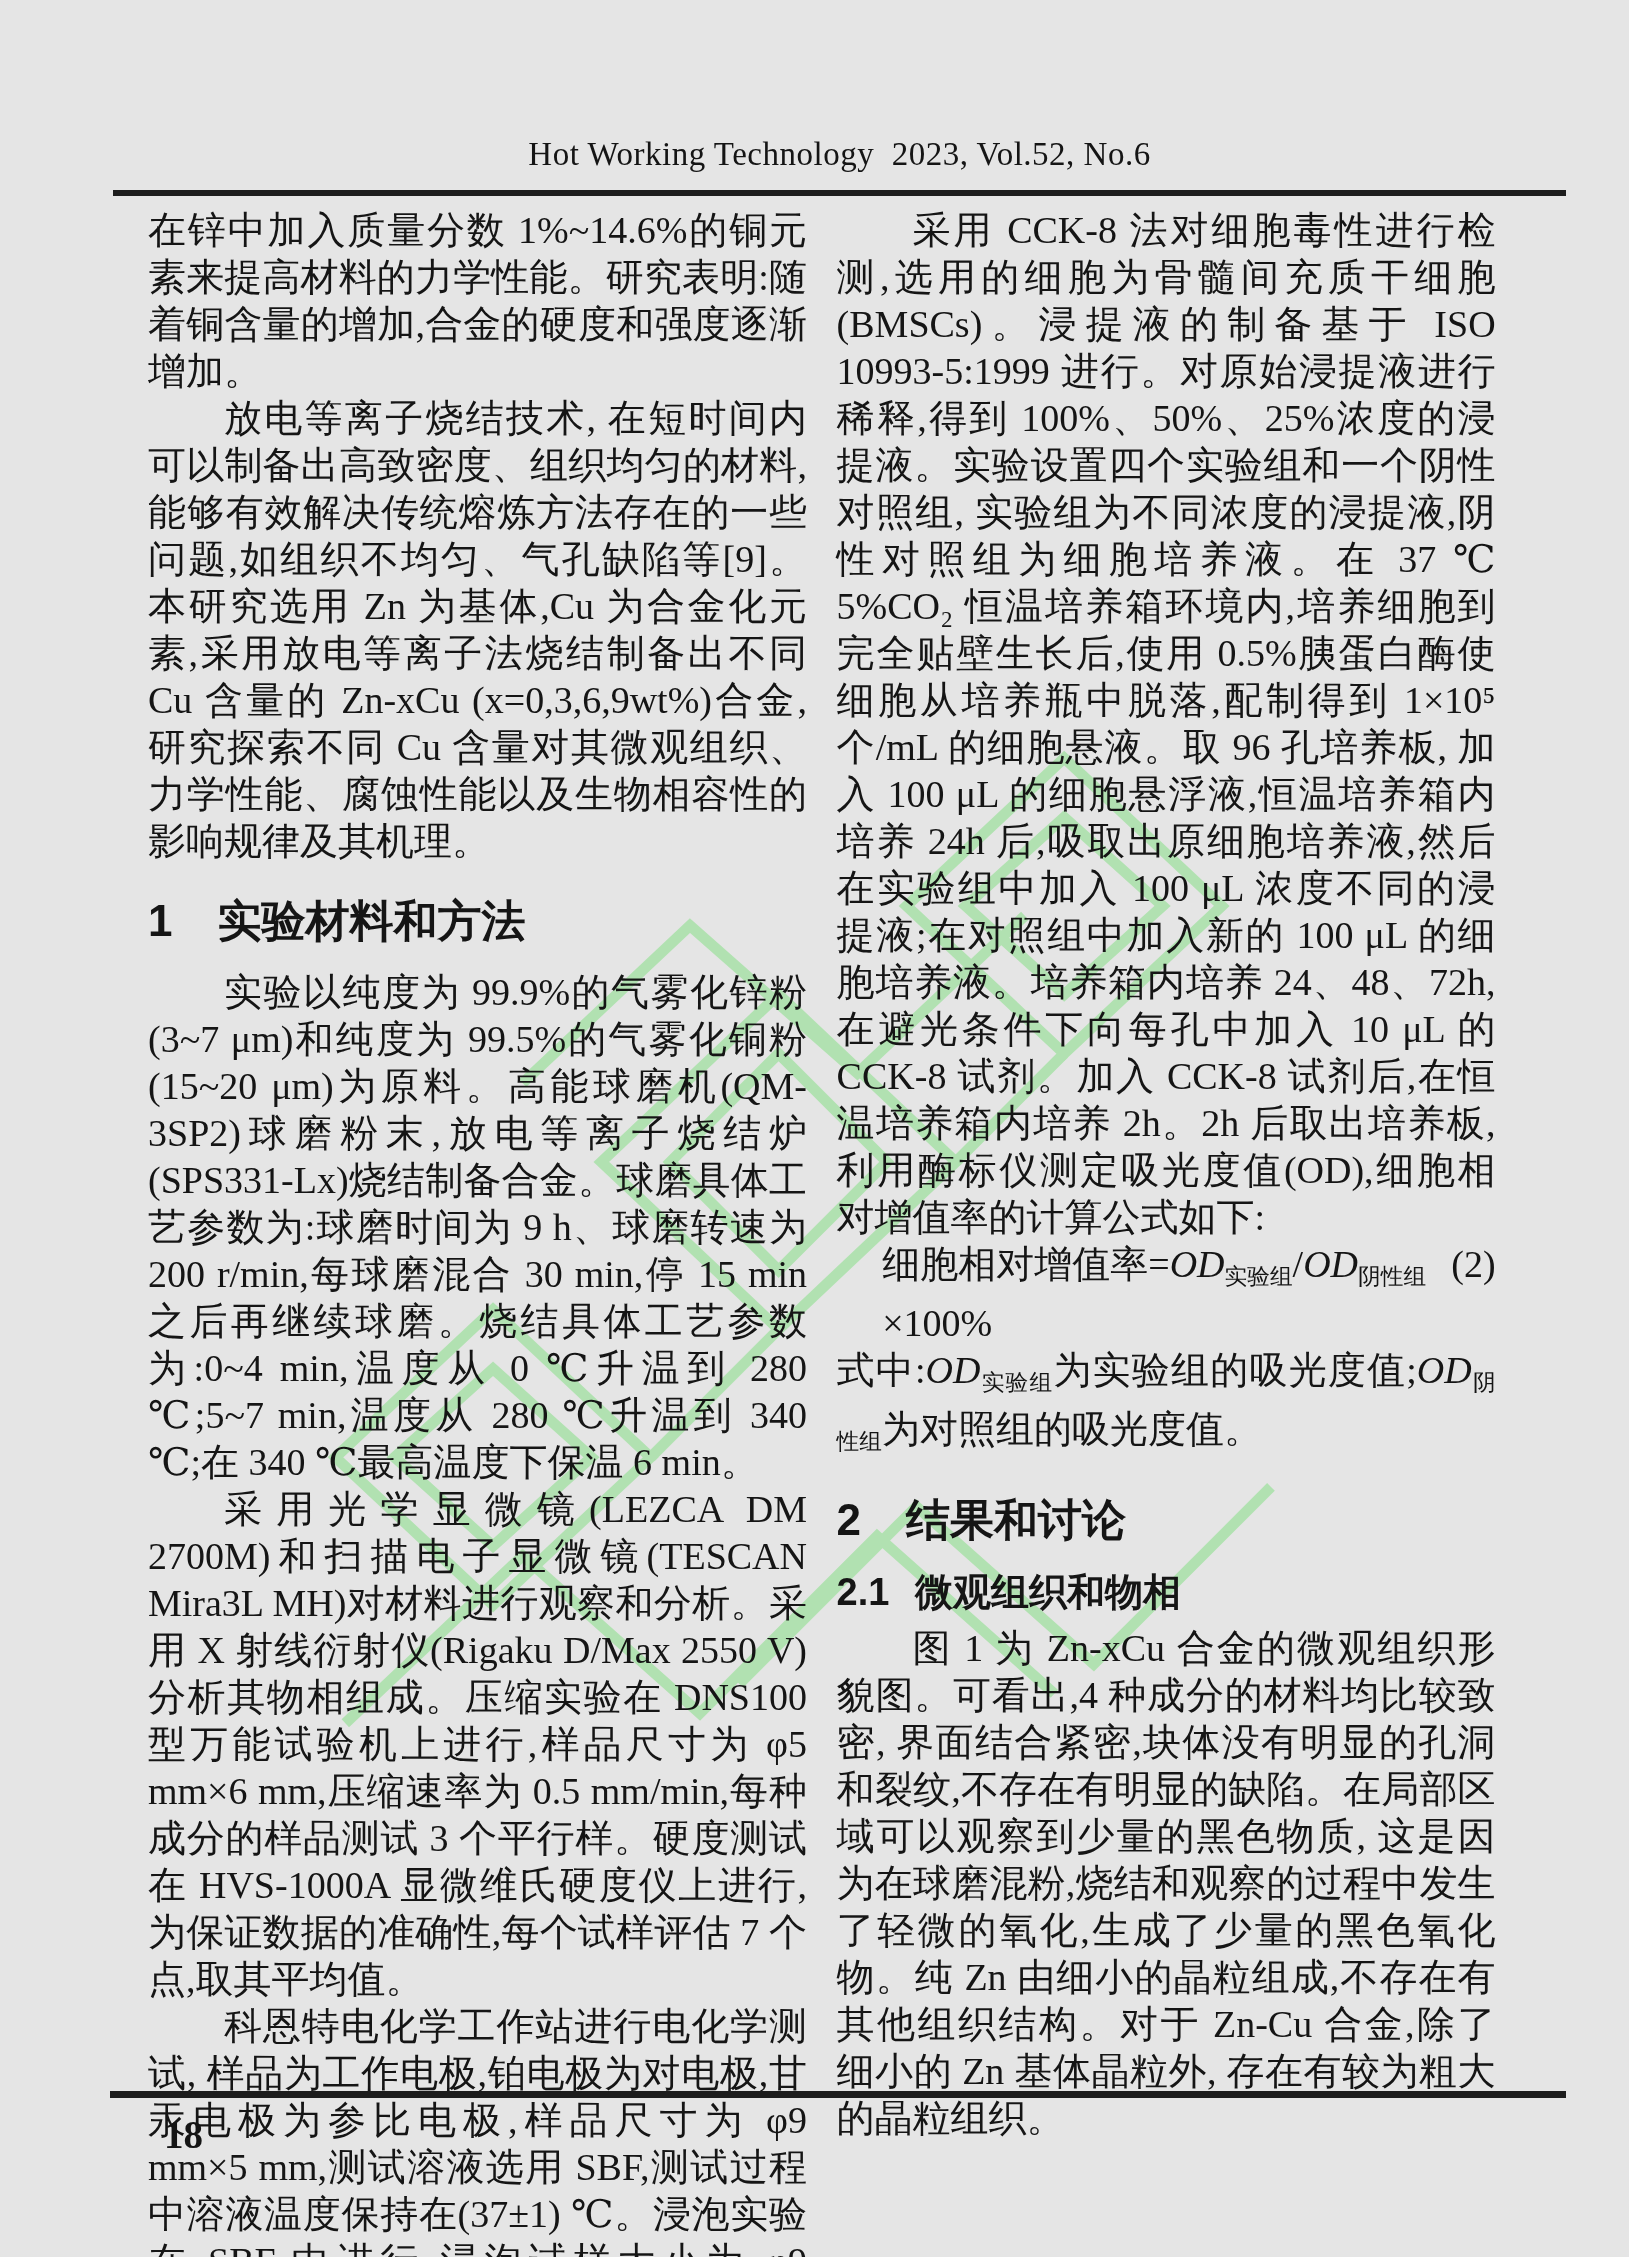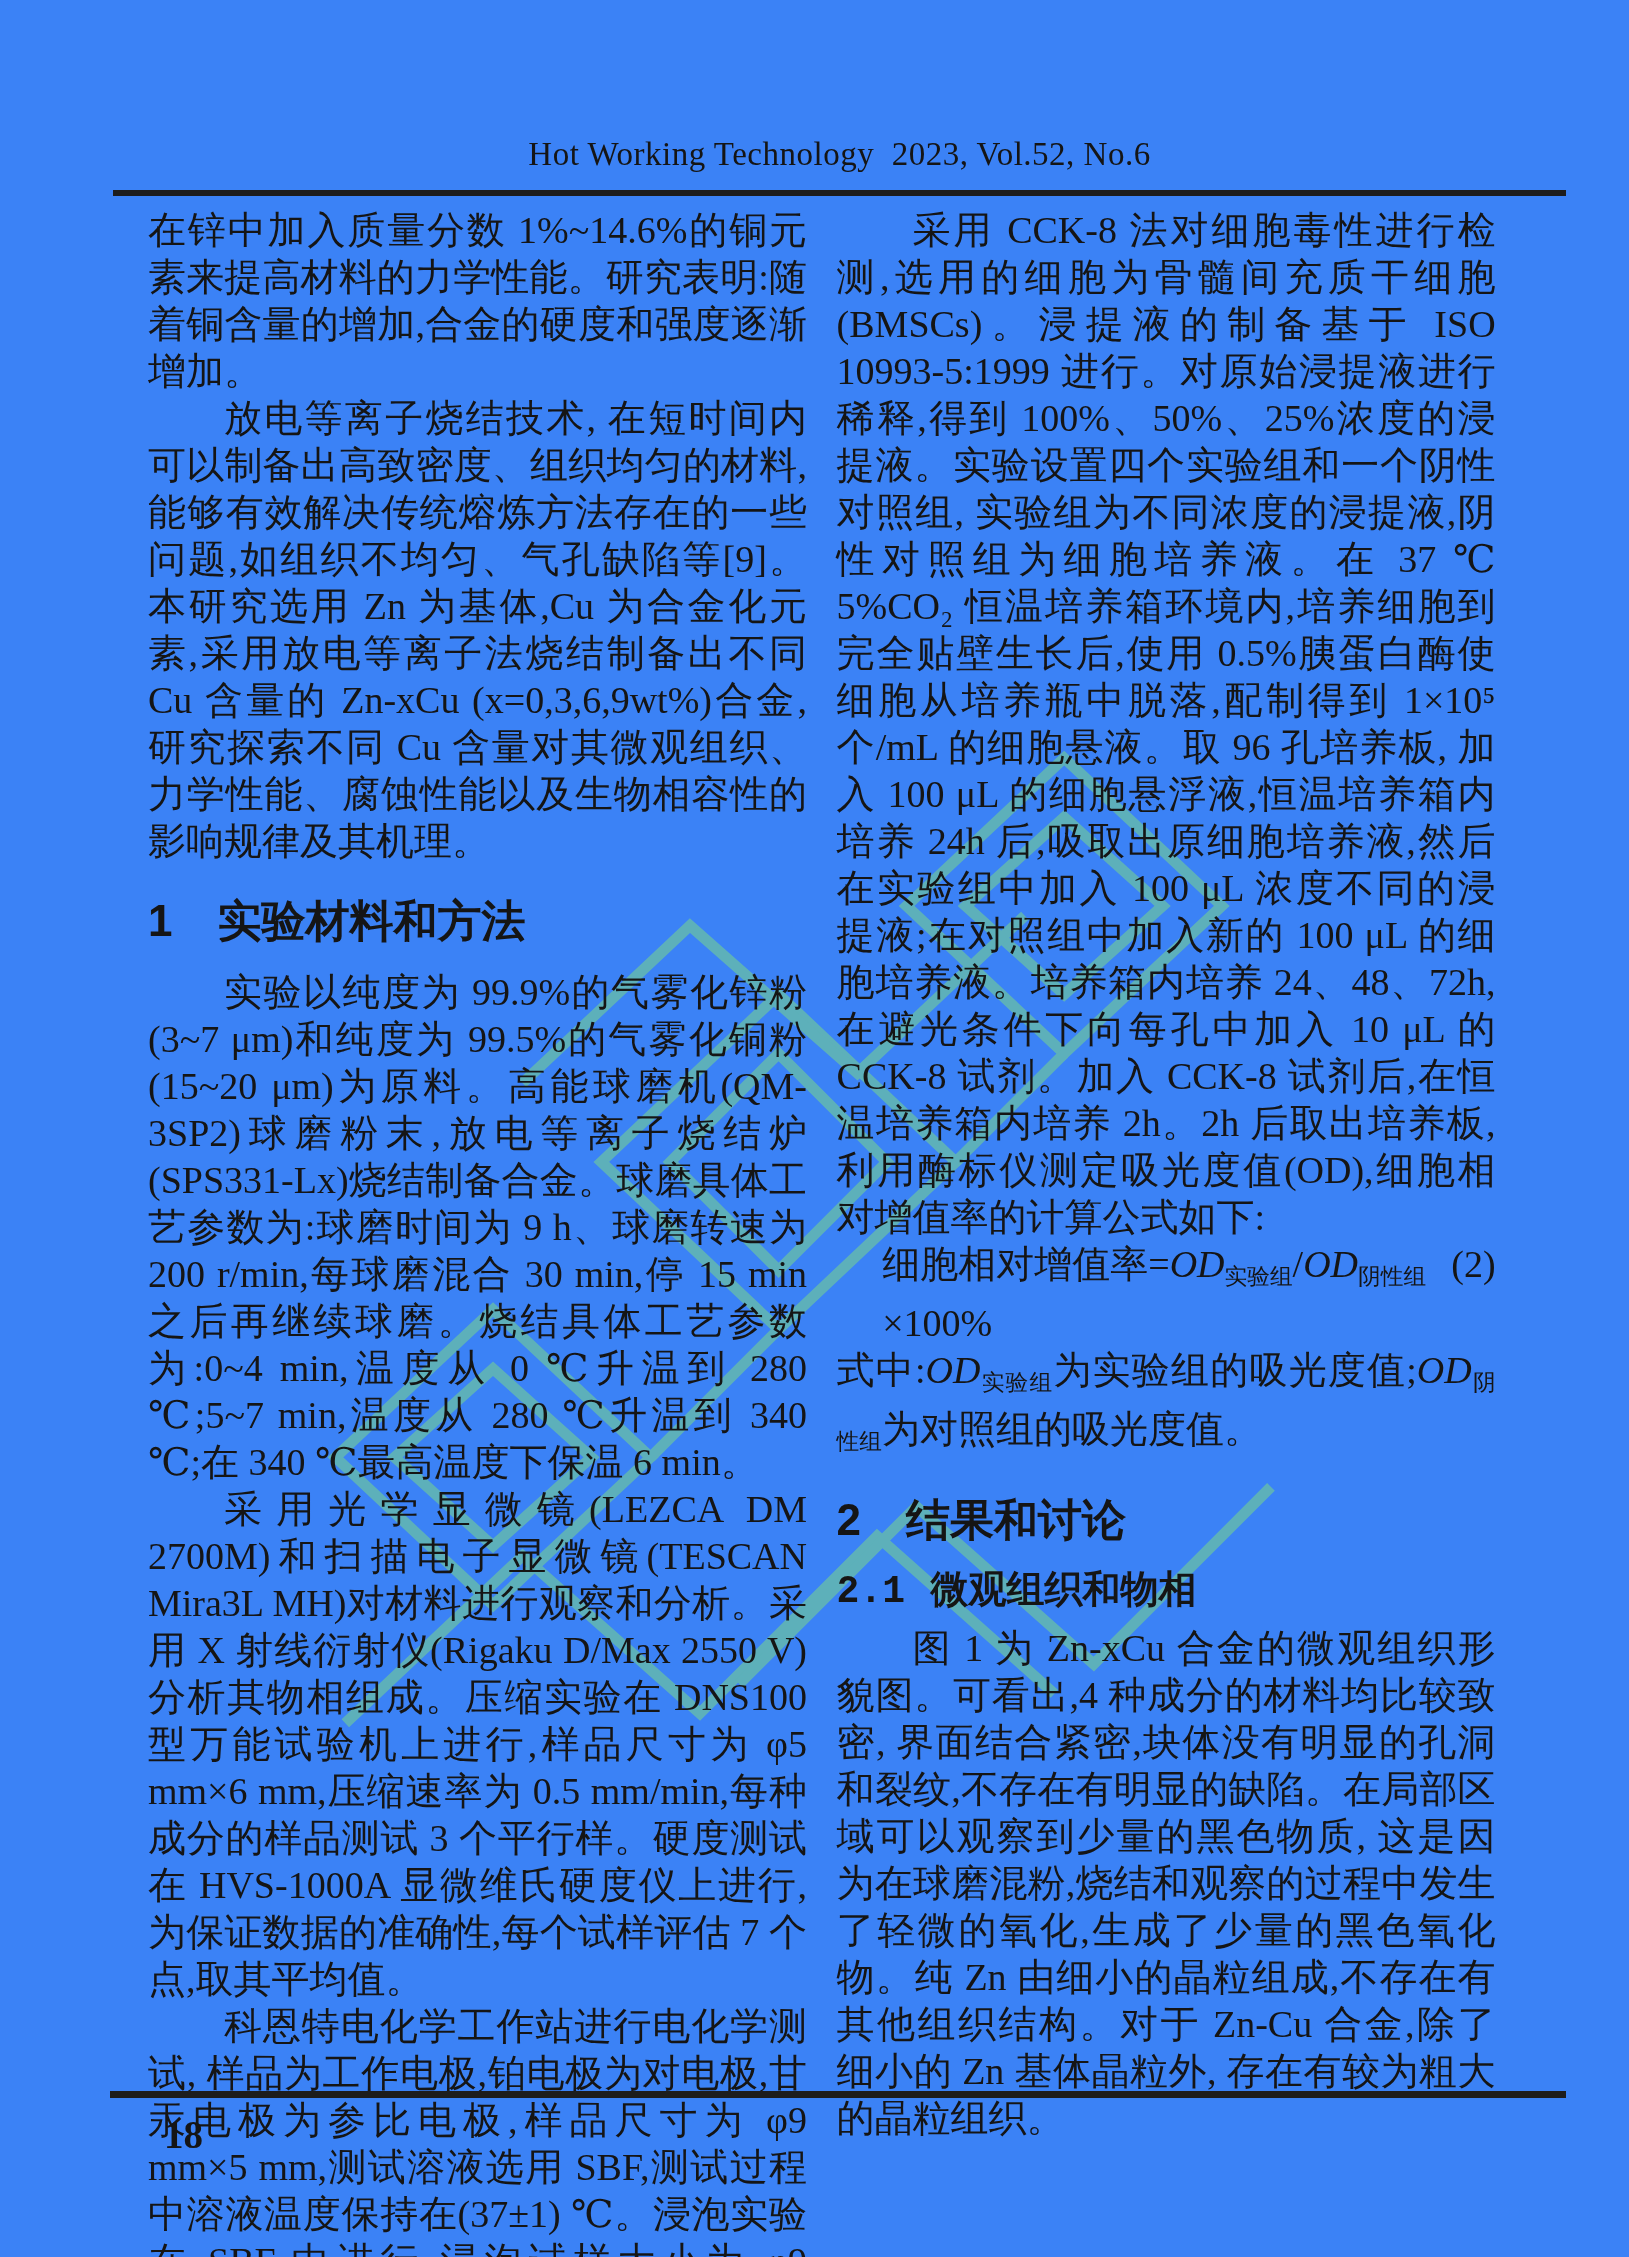"Hot Working Technology 2023, Vol.52," .page { background: #3b82f6 -> #e5e5e5 }
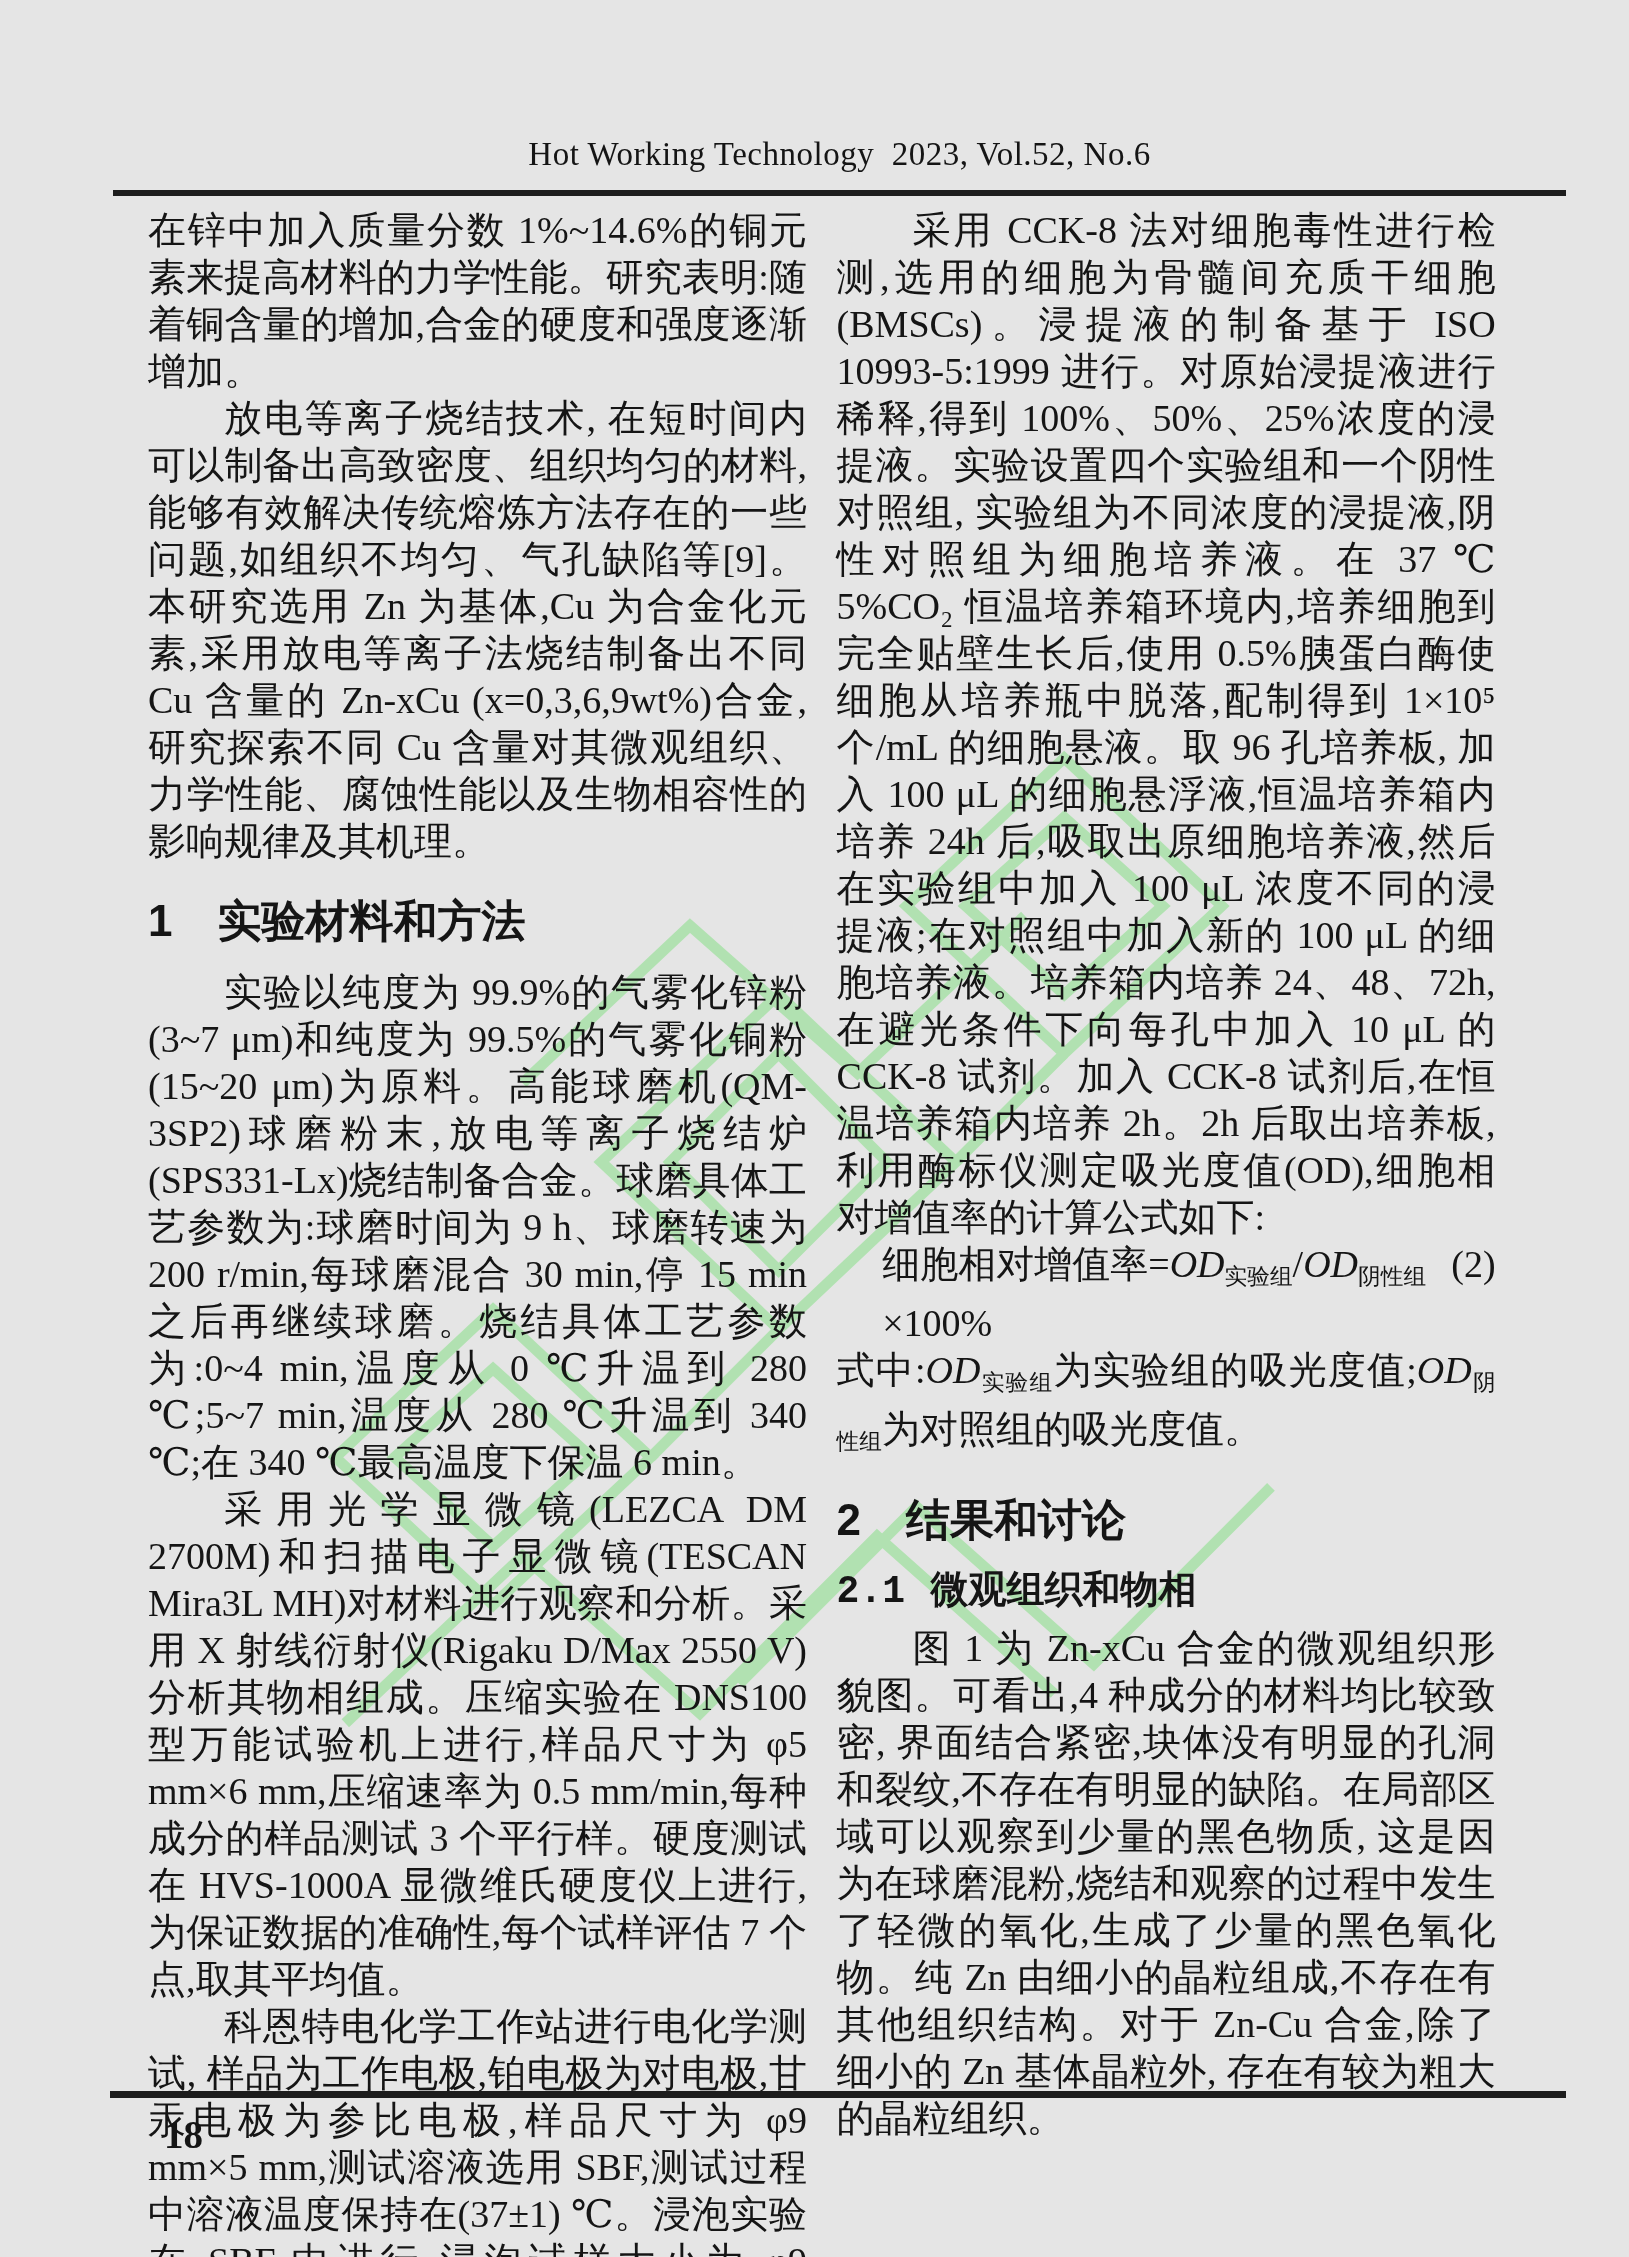"2.1" .sect-h2 { font-family: Liberation Mono, monospace -> Liberation Sans, sans-serif }
